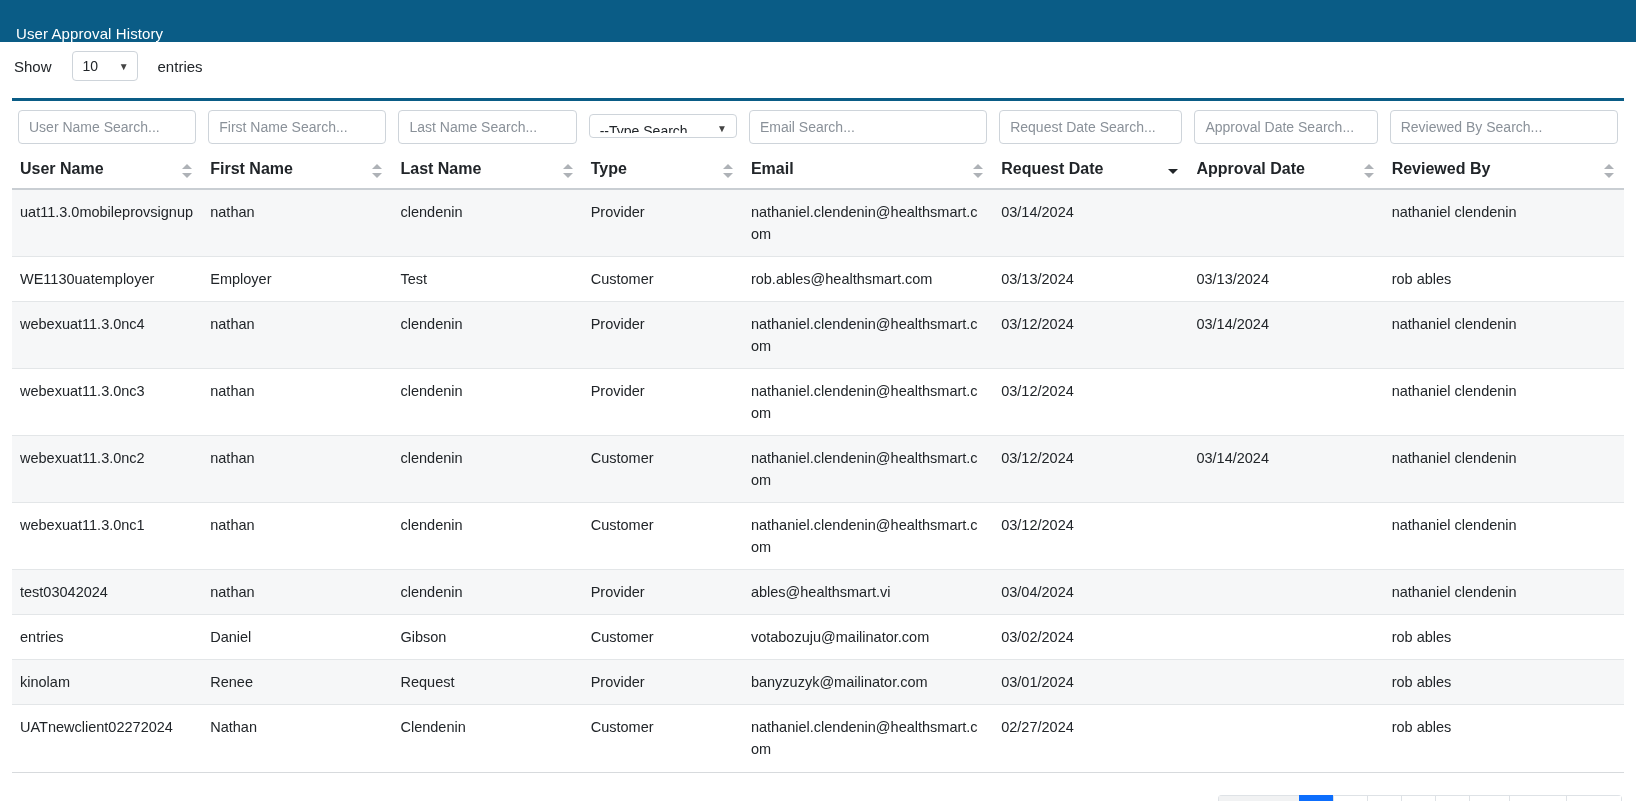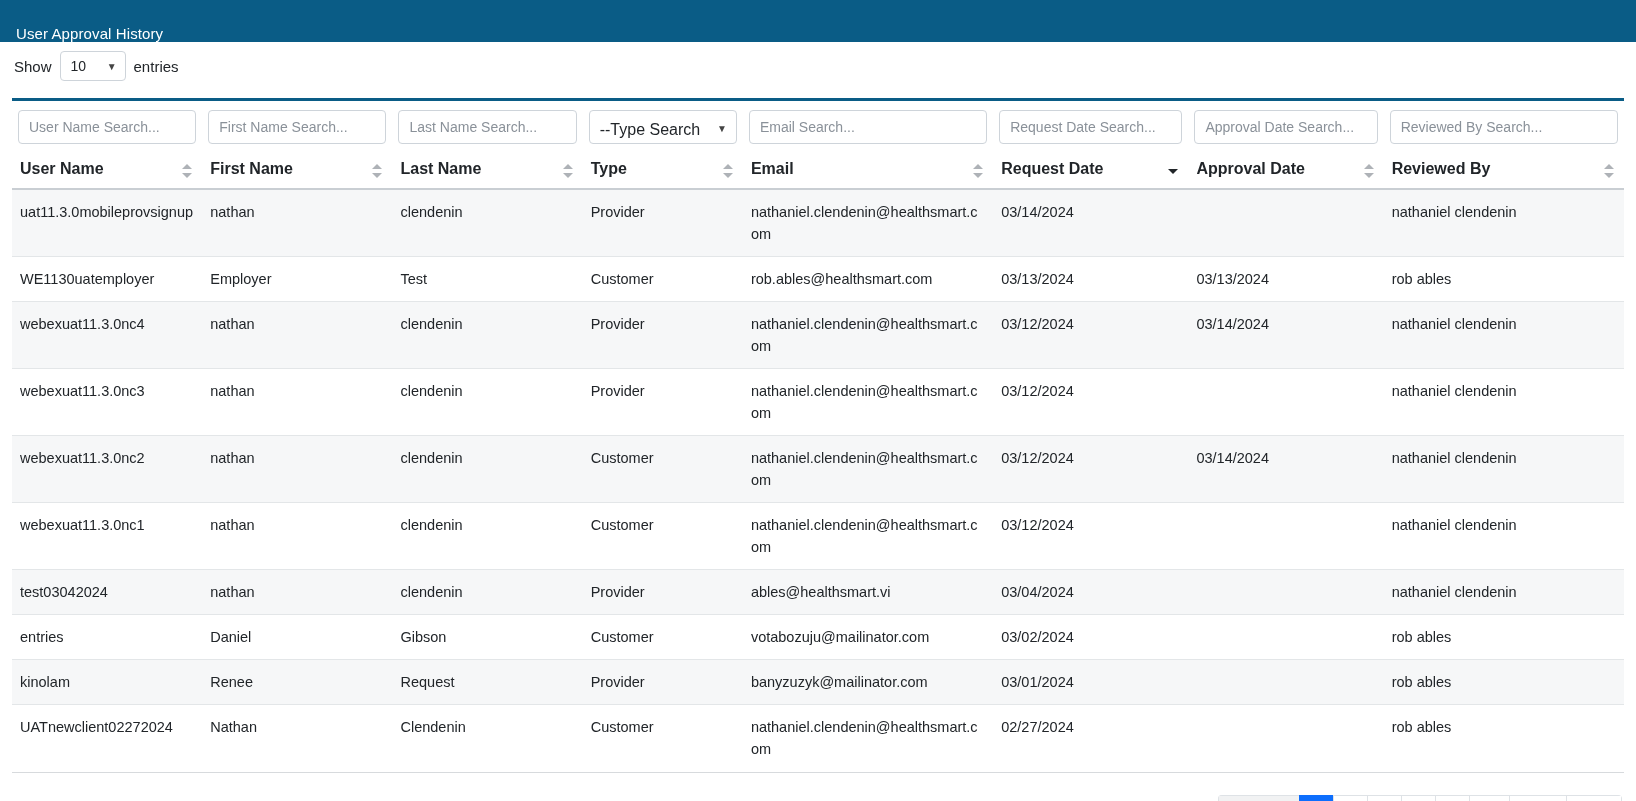"Show" .showbar { gap: 8px -> 20px }
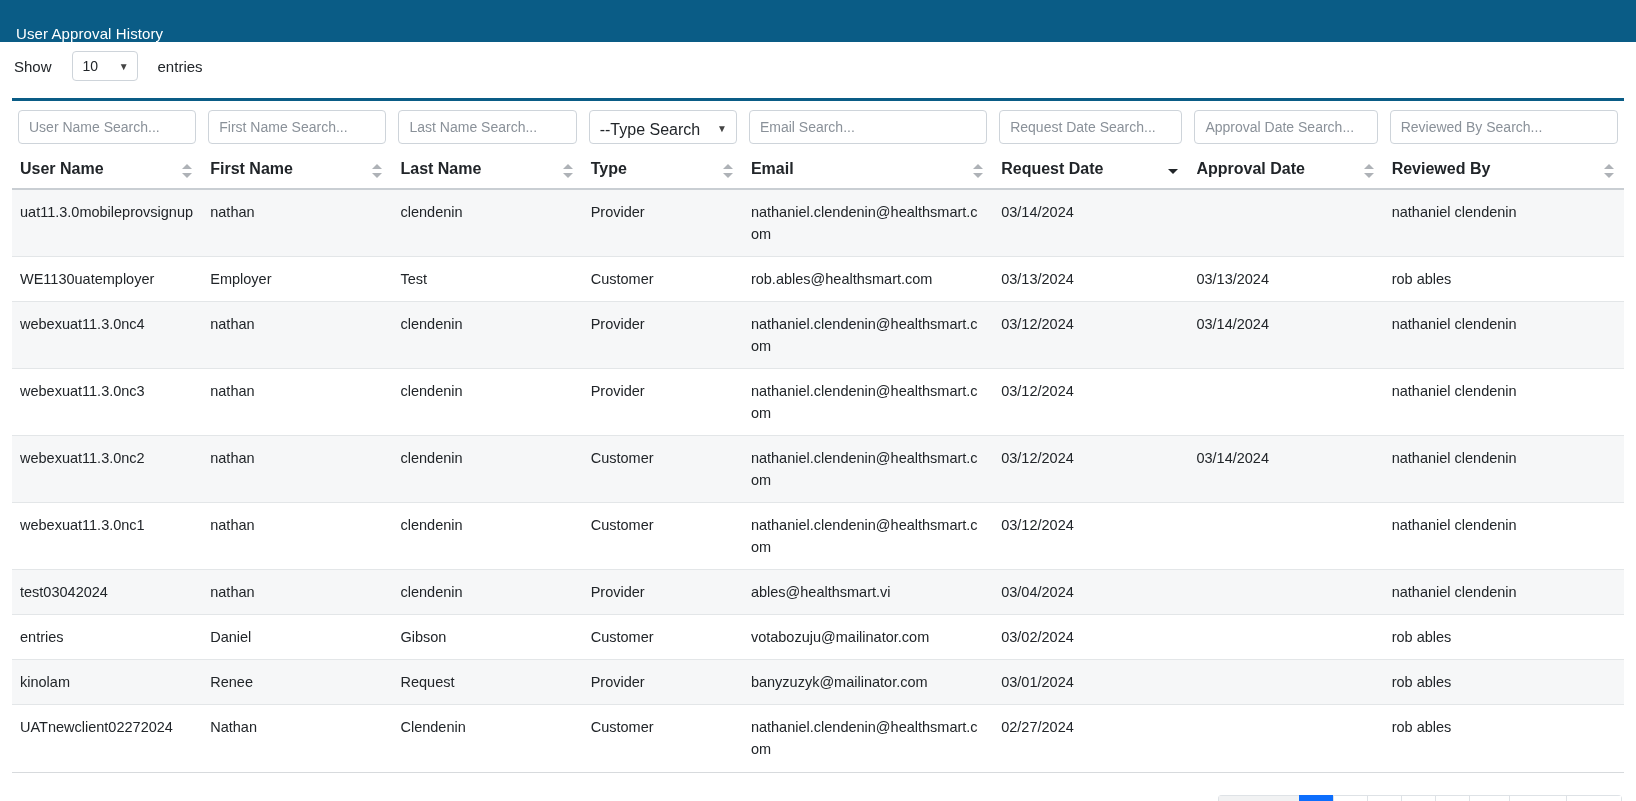"--Type Search" .filter-select { font-size: 16px -> 14px; height: 34px -> 24px }
